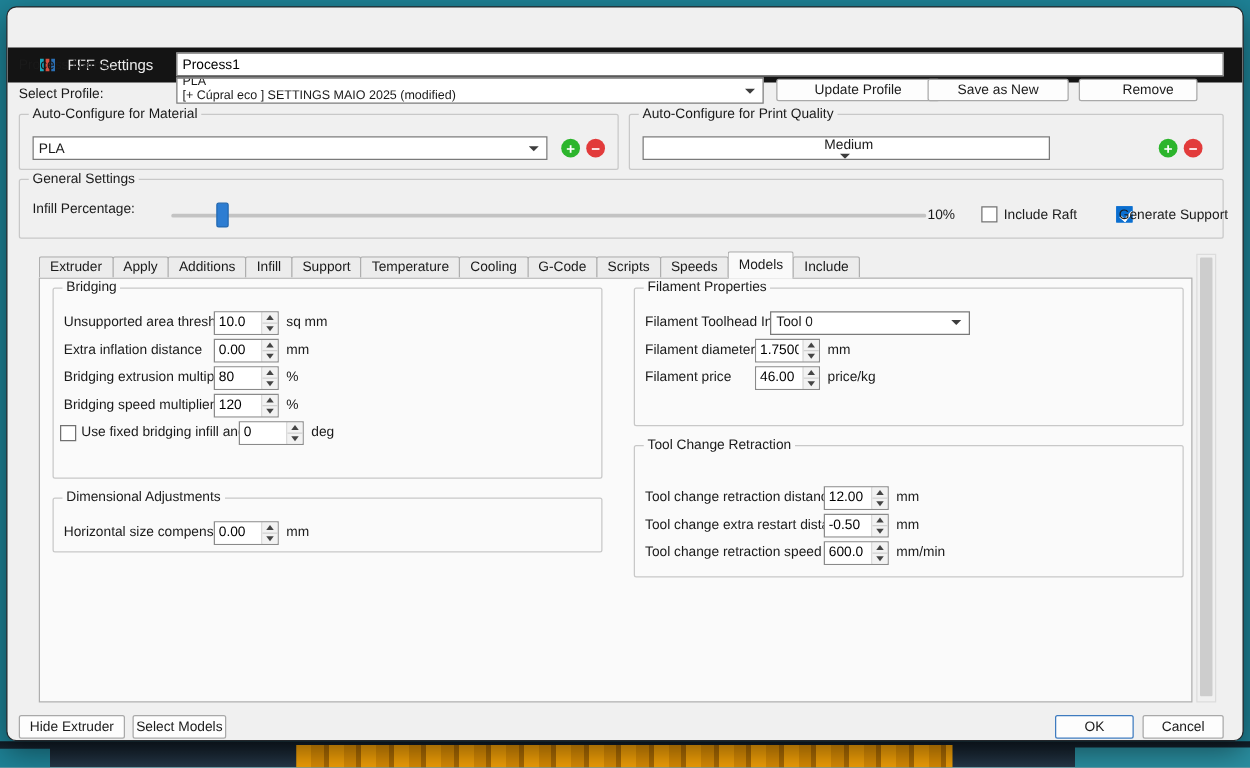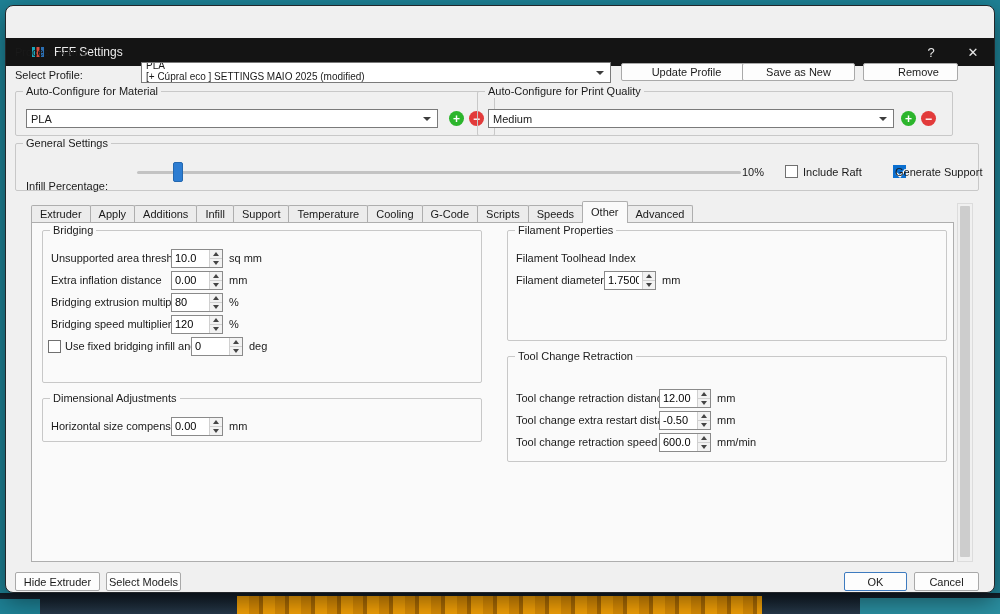"Process1" input.text-input { html: none -> <input> }
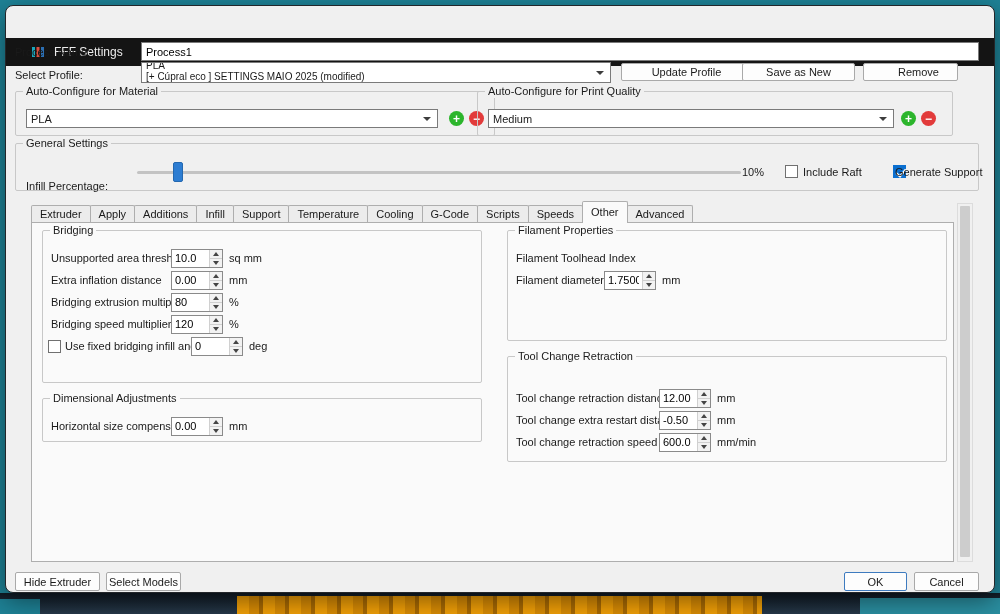"Auto-Configure for Print Quality" div.group { left: 471px -> 497px }
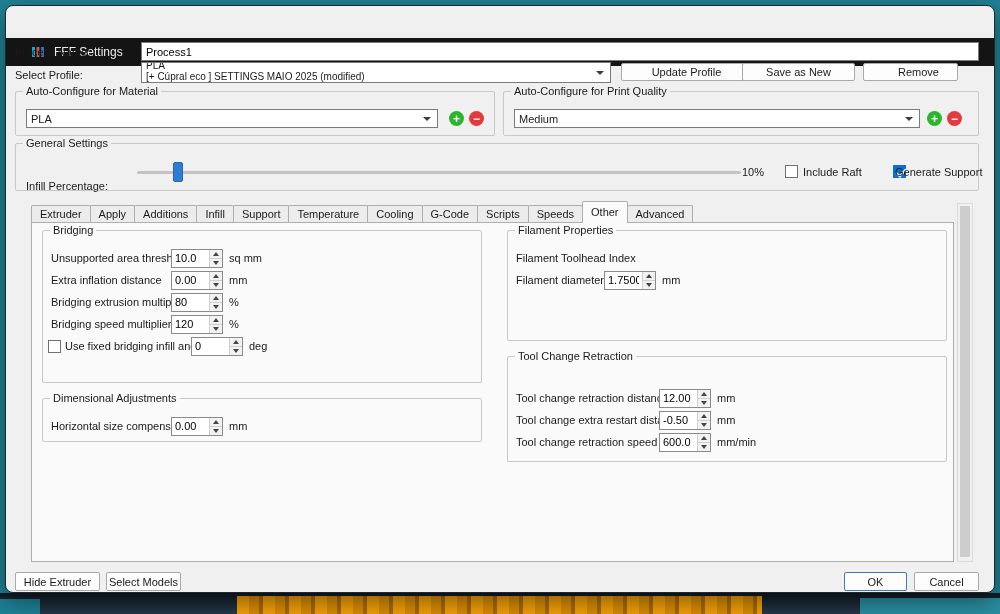"Medium" div.combo { flex-direction: none -> column; width: 406px -> 326px }
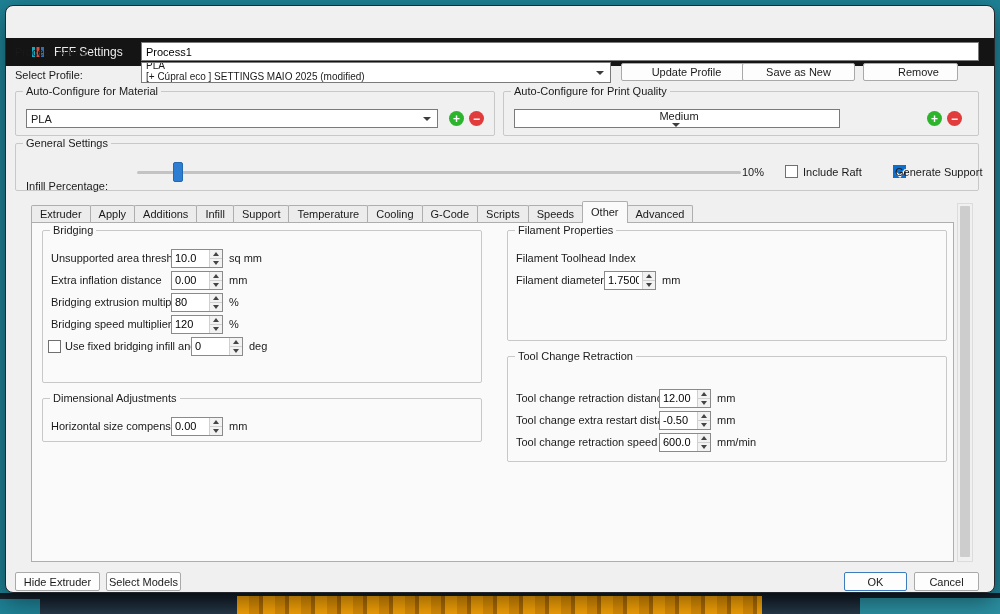"Infill Percentage:" span.lbl { top: 36px -> 17px }
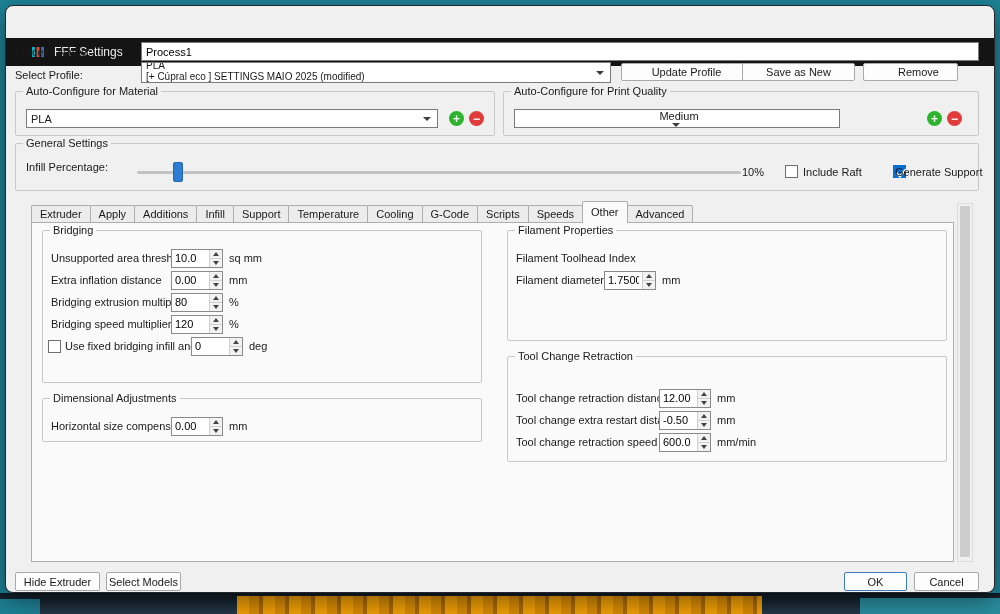"Other" div.tab { text: Other -> Models }
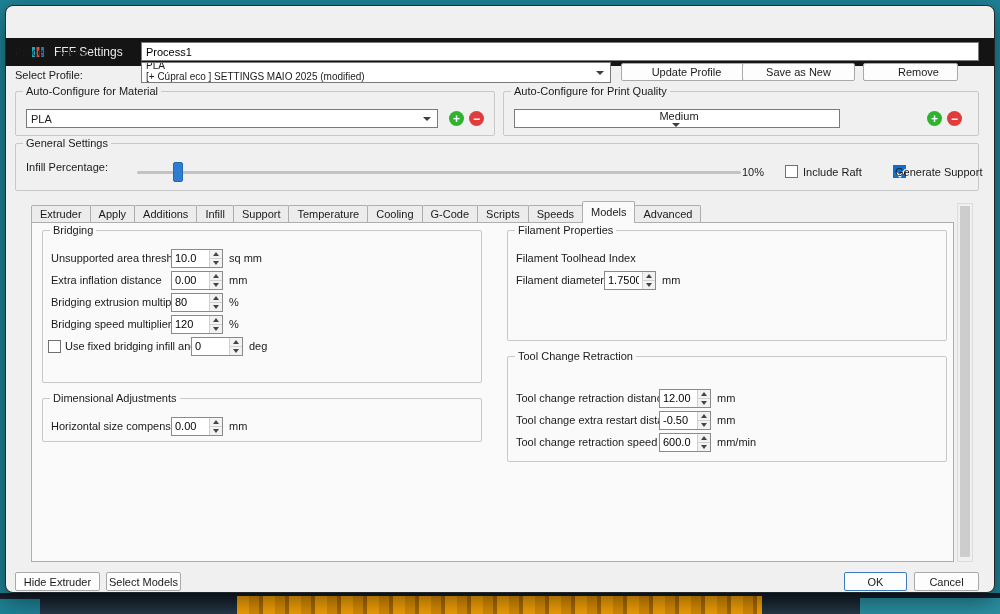"Advanced" div.tab { text: Advanced -> Include }
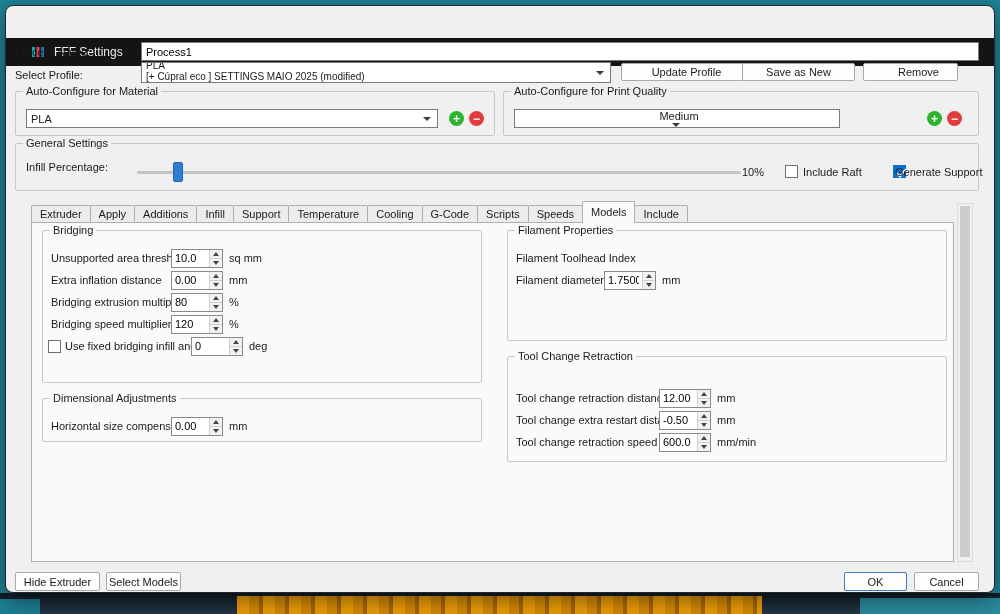"Tool 0" div.combo { html: none -> <div> <span>Tool 0</span> <span></span> </div> }
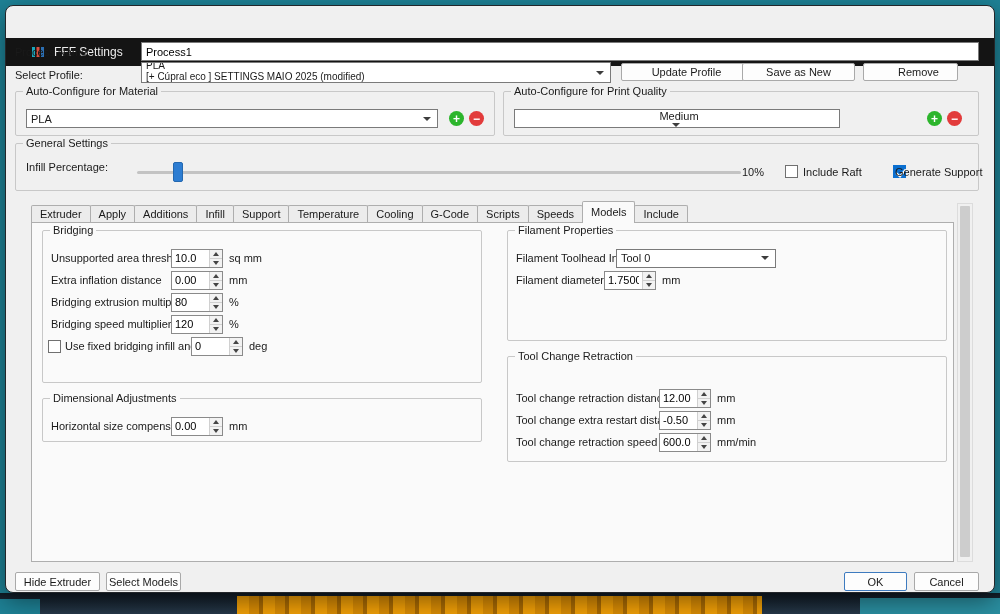"Filament price" div.row { html: none -> <div> <span>Filament price</span> <span> <input> <span> <span> <span></span> </span> <span> <span></span> </span> </span> </span> <span>price/kg</span> </div> }
